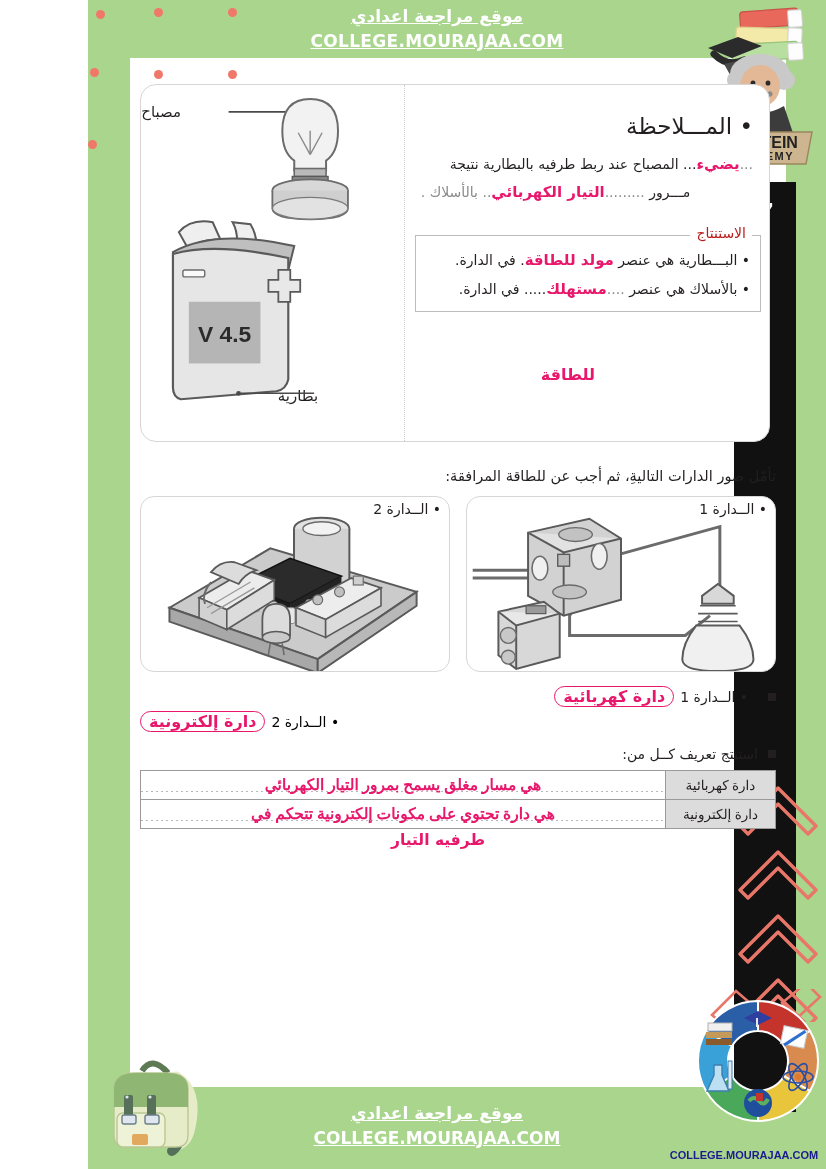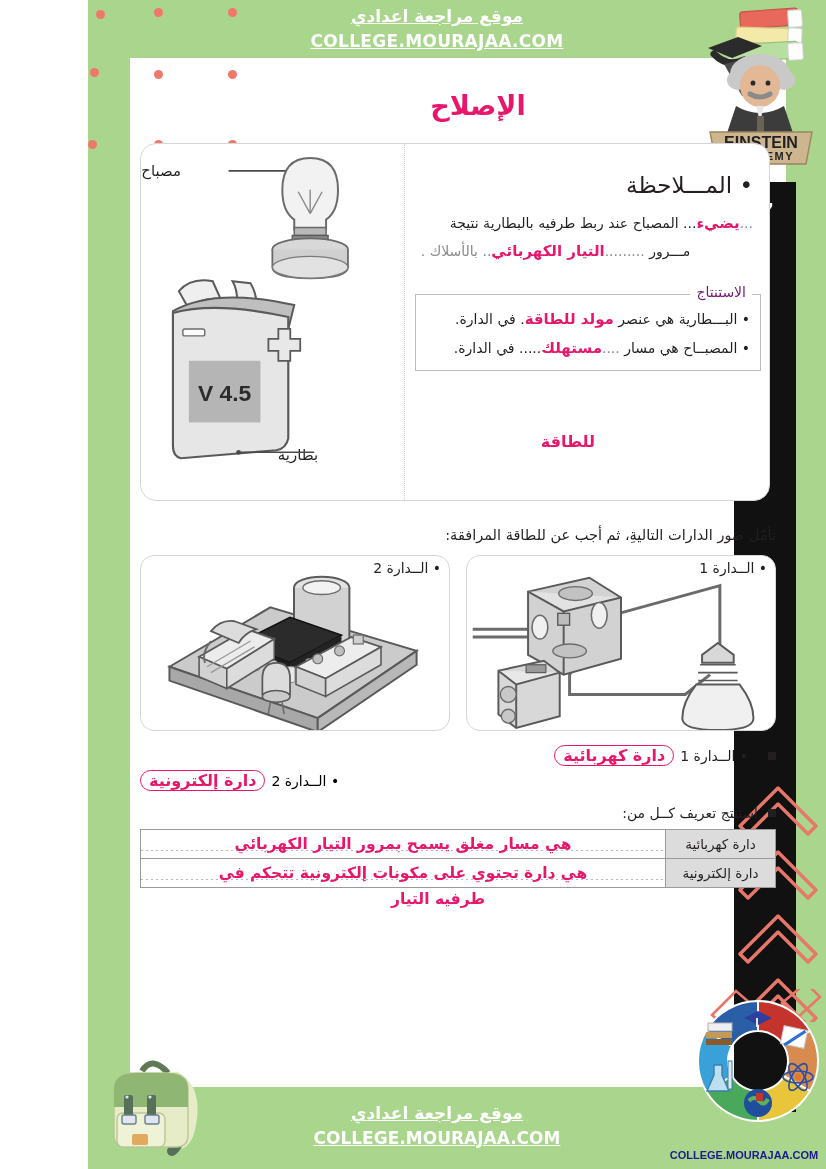"الإصلاح" h1.sheet-title { html: <h1>الإصلاح</h1> -> none }
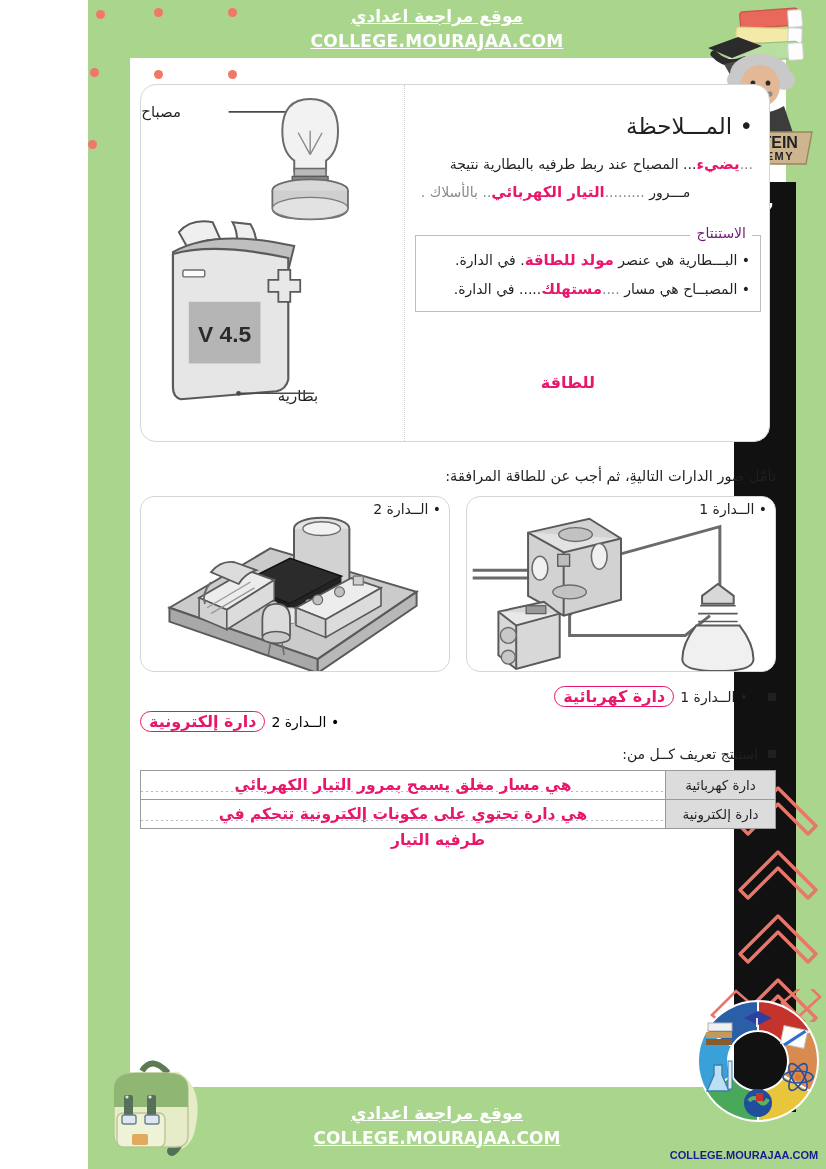"الاستنتاج" .concl-legend { color: #701a75 -> #b91c1c }
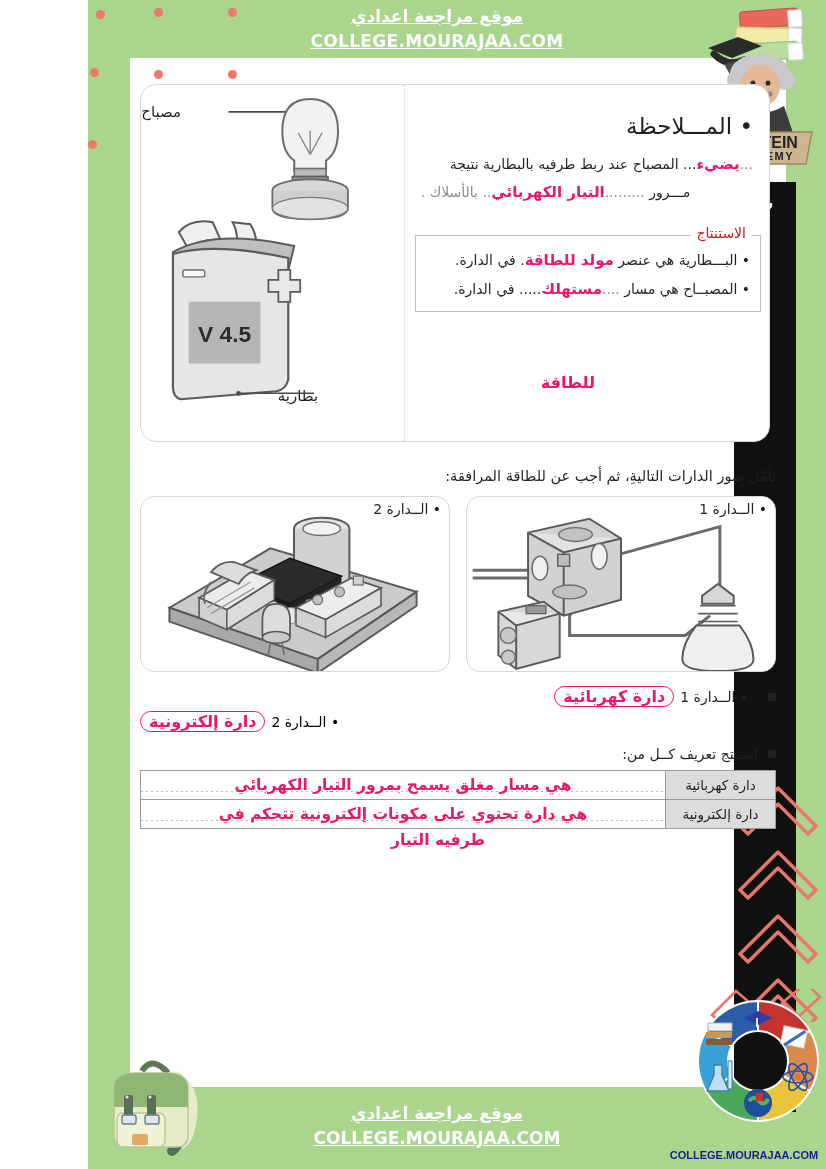"• المصبــاح هي مسار" span { text: المصبــاح هي مسار -> بالأسلاك هي عنصر }
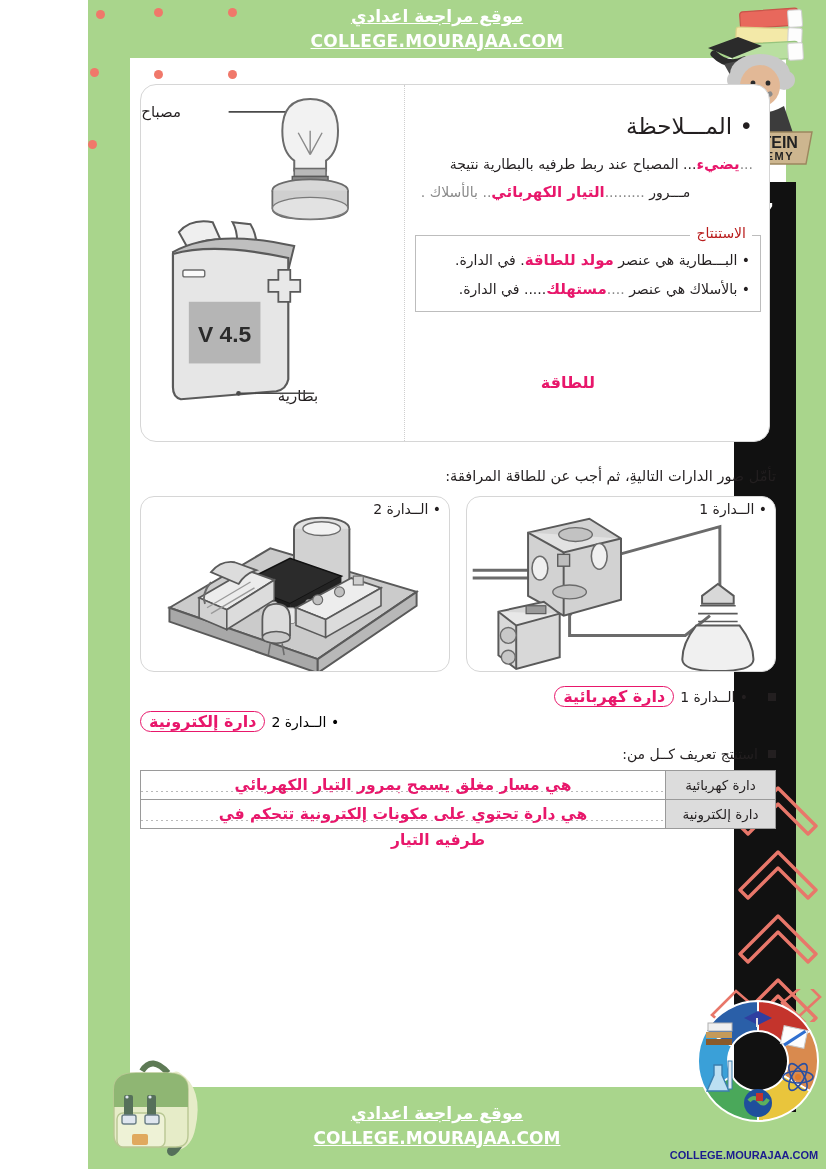"للطاقة" div.concl-trail { top: 244px -> 236px }
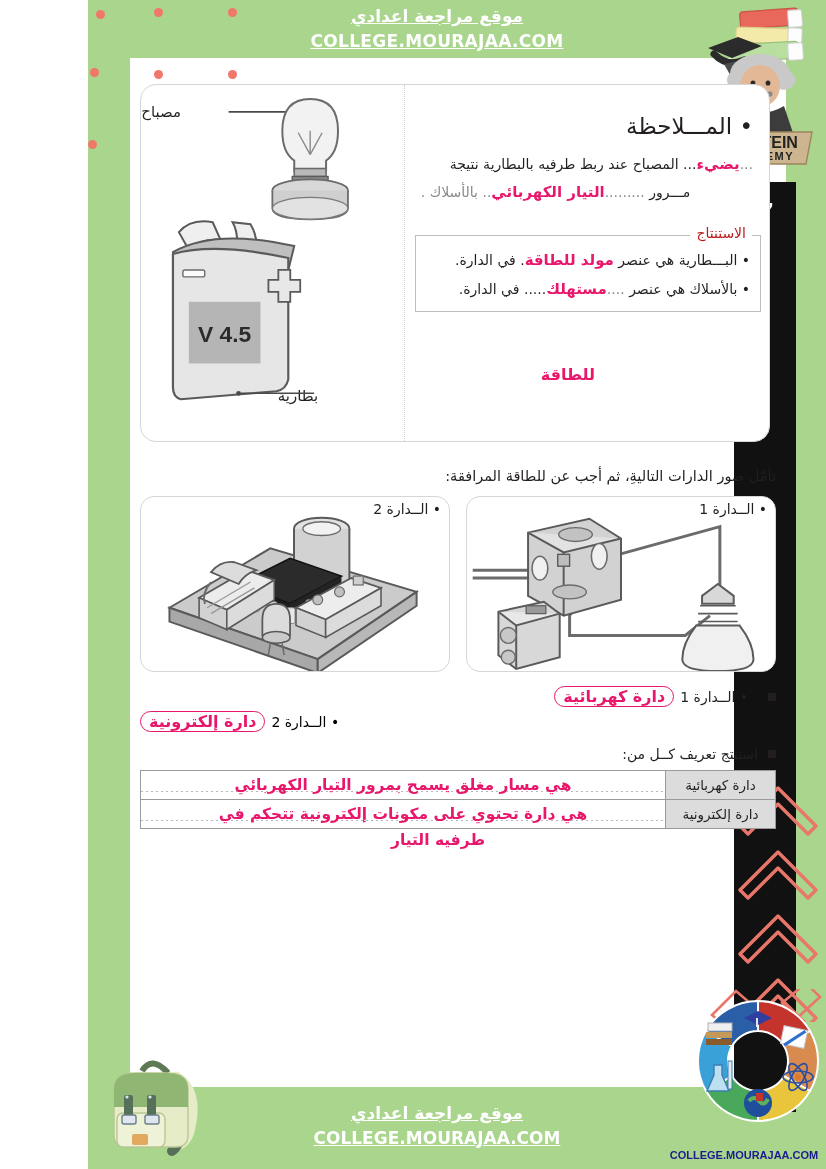"هي مسار مغلق يسمح بمرور" table.defs td { font-family: none -> Liberation Serif, serif }
